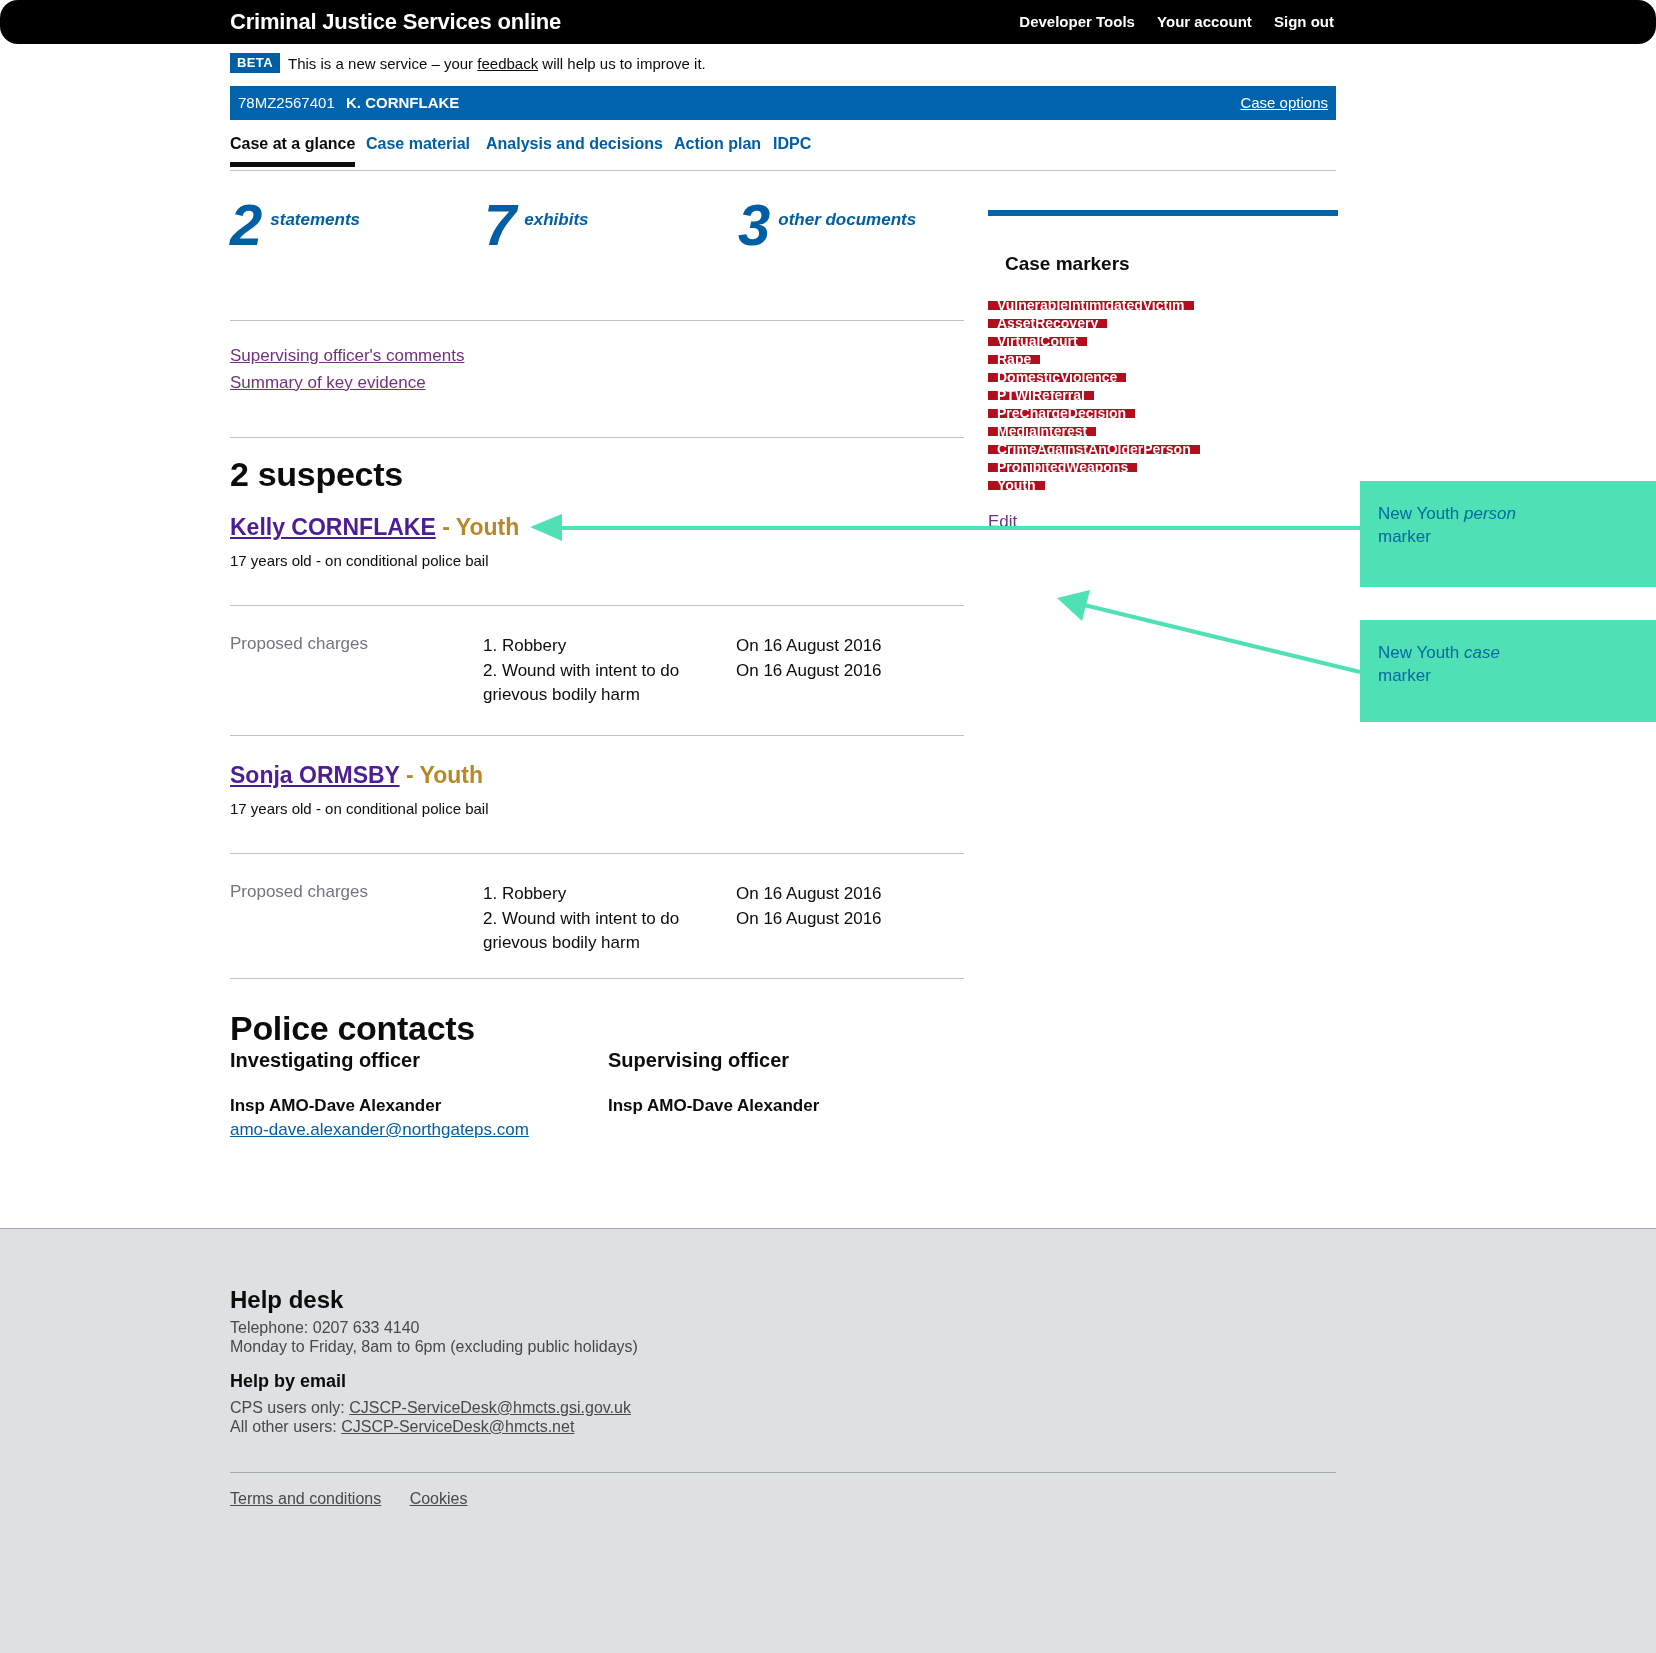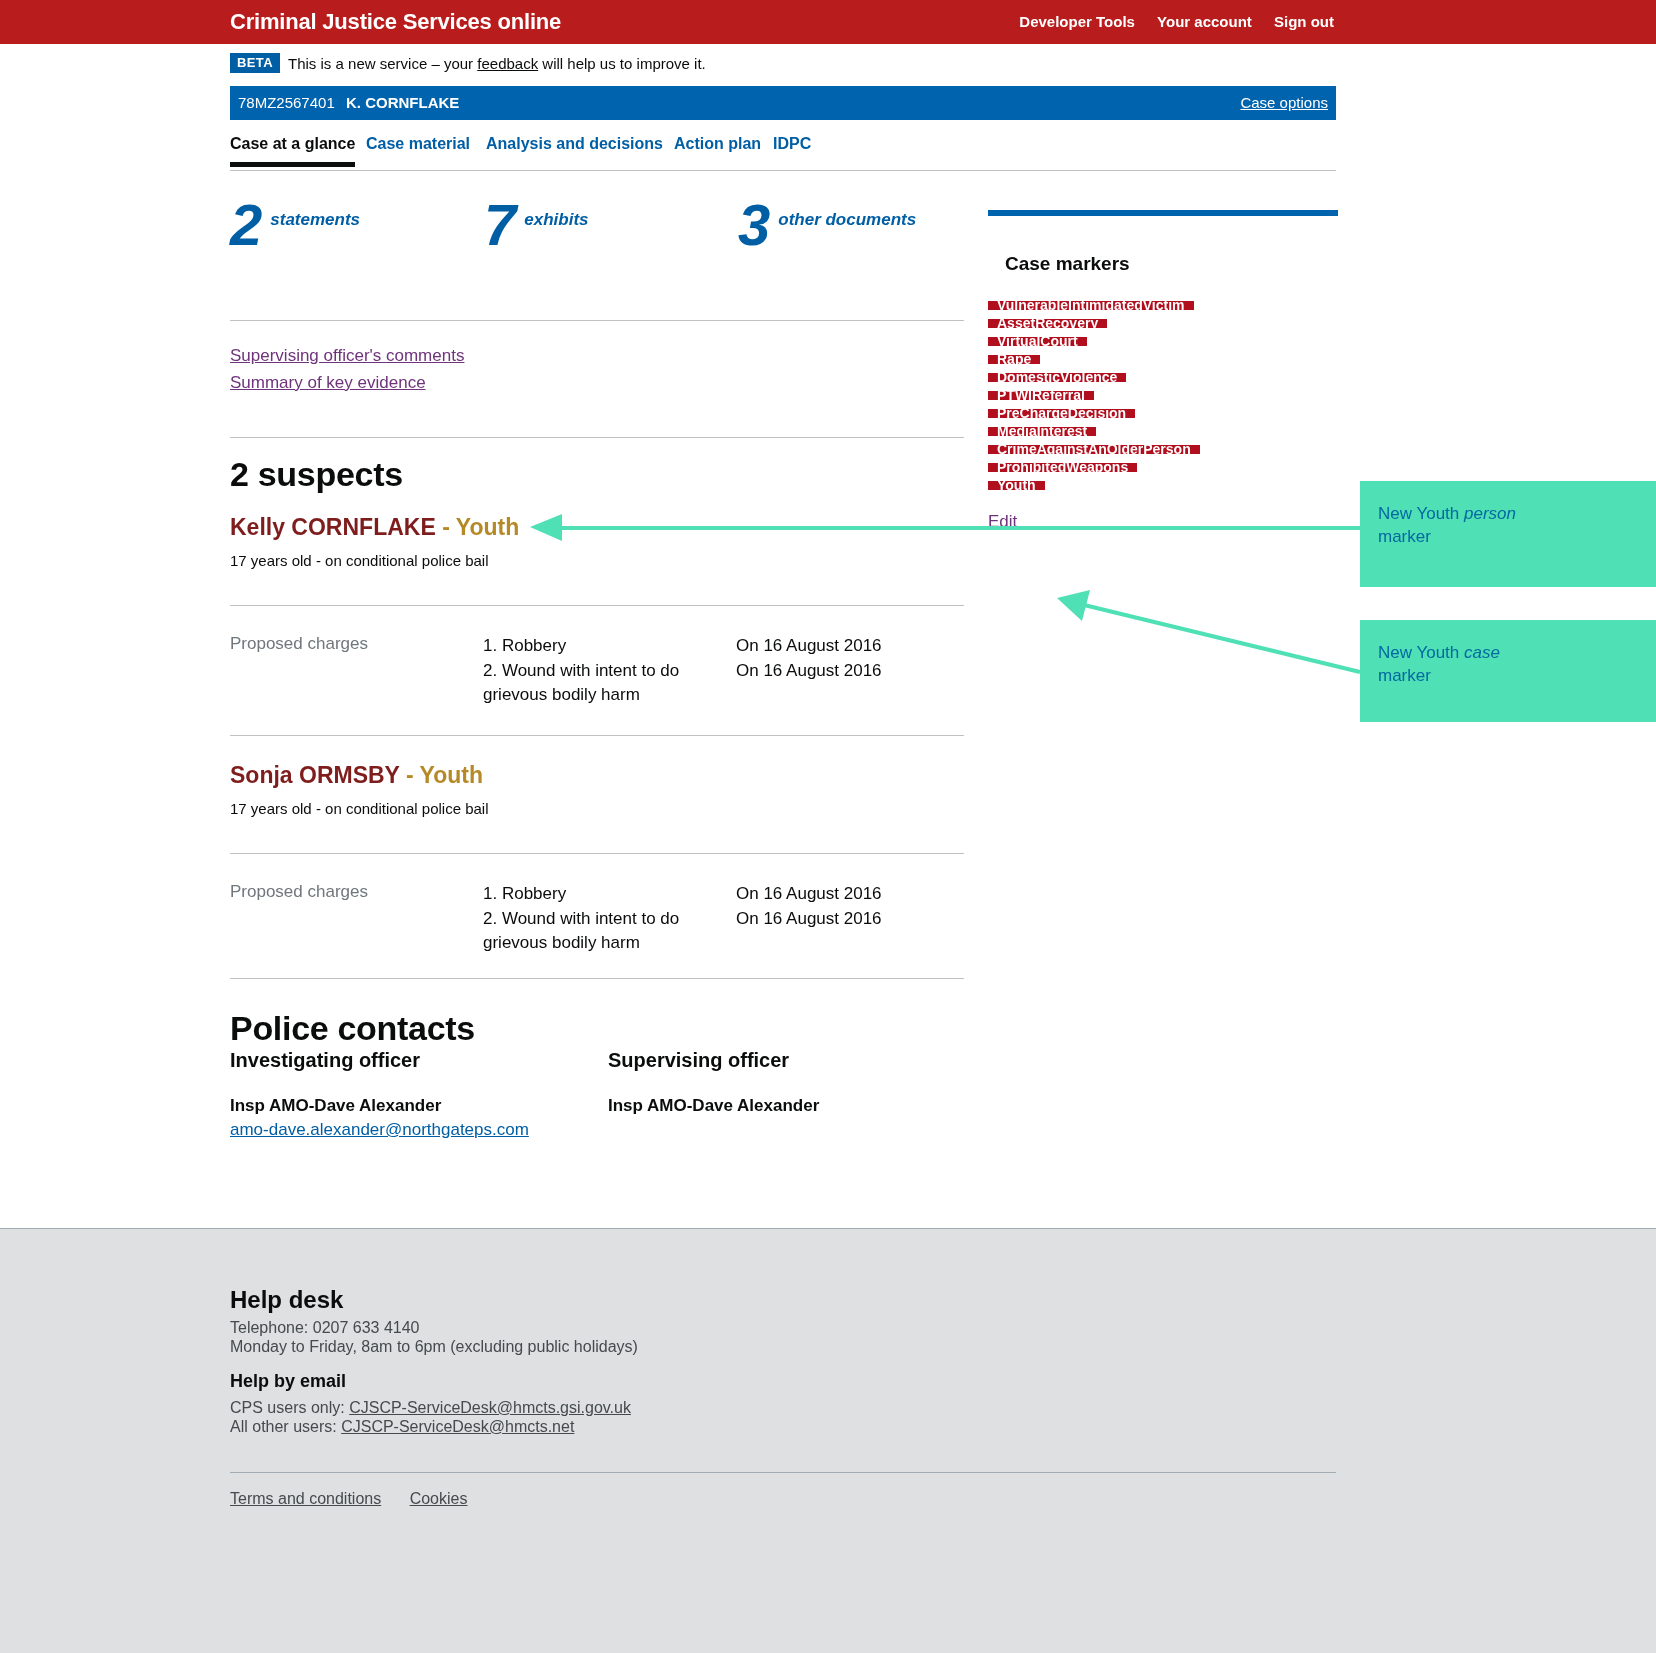"Criminal Justice Services online" .topbar { background: #b91c1c -> #000000; border-radius: none -> 18px }
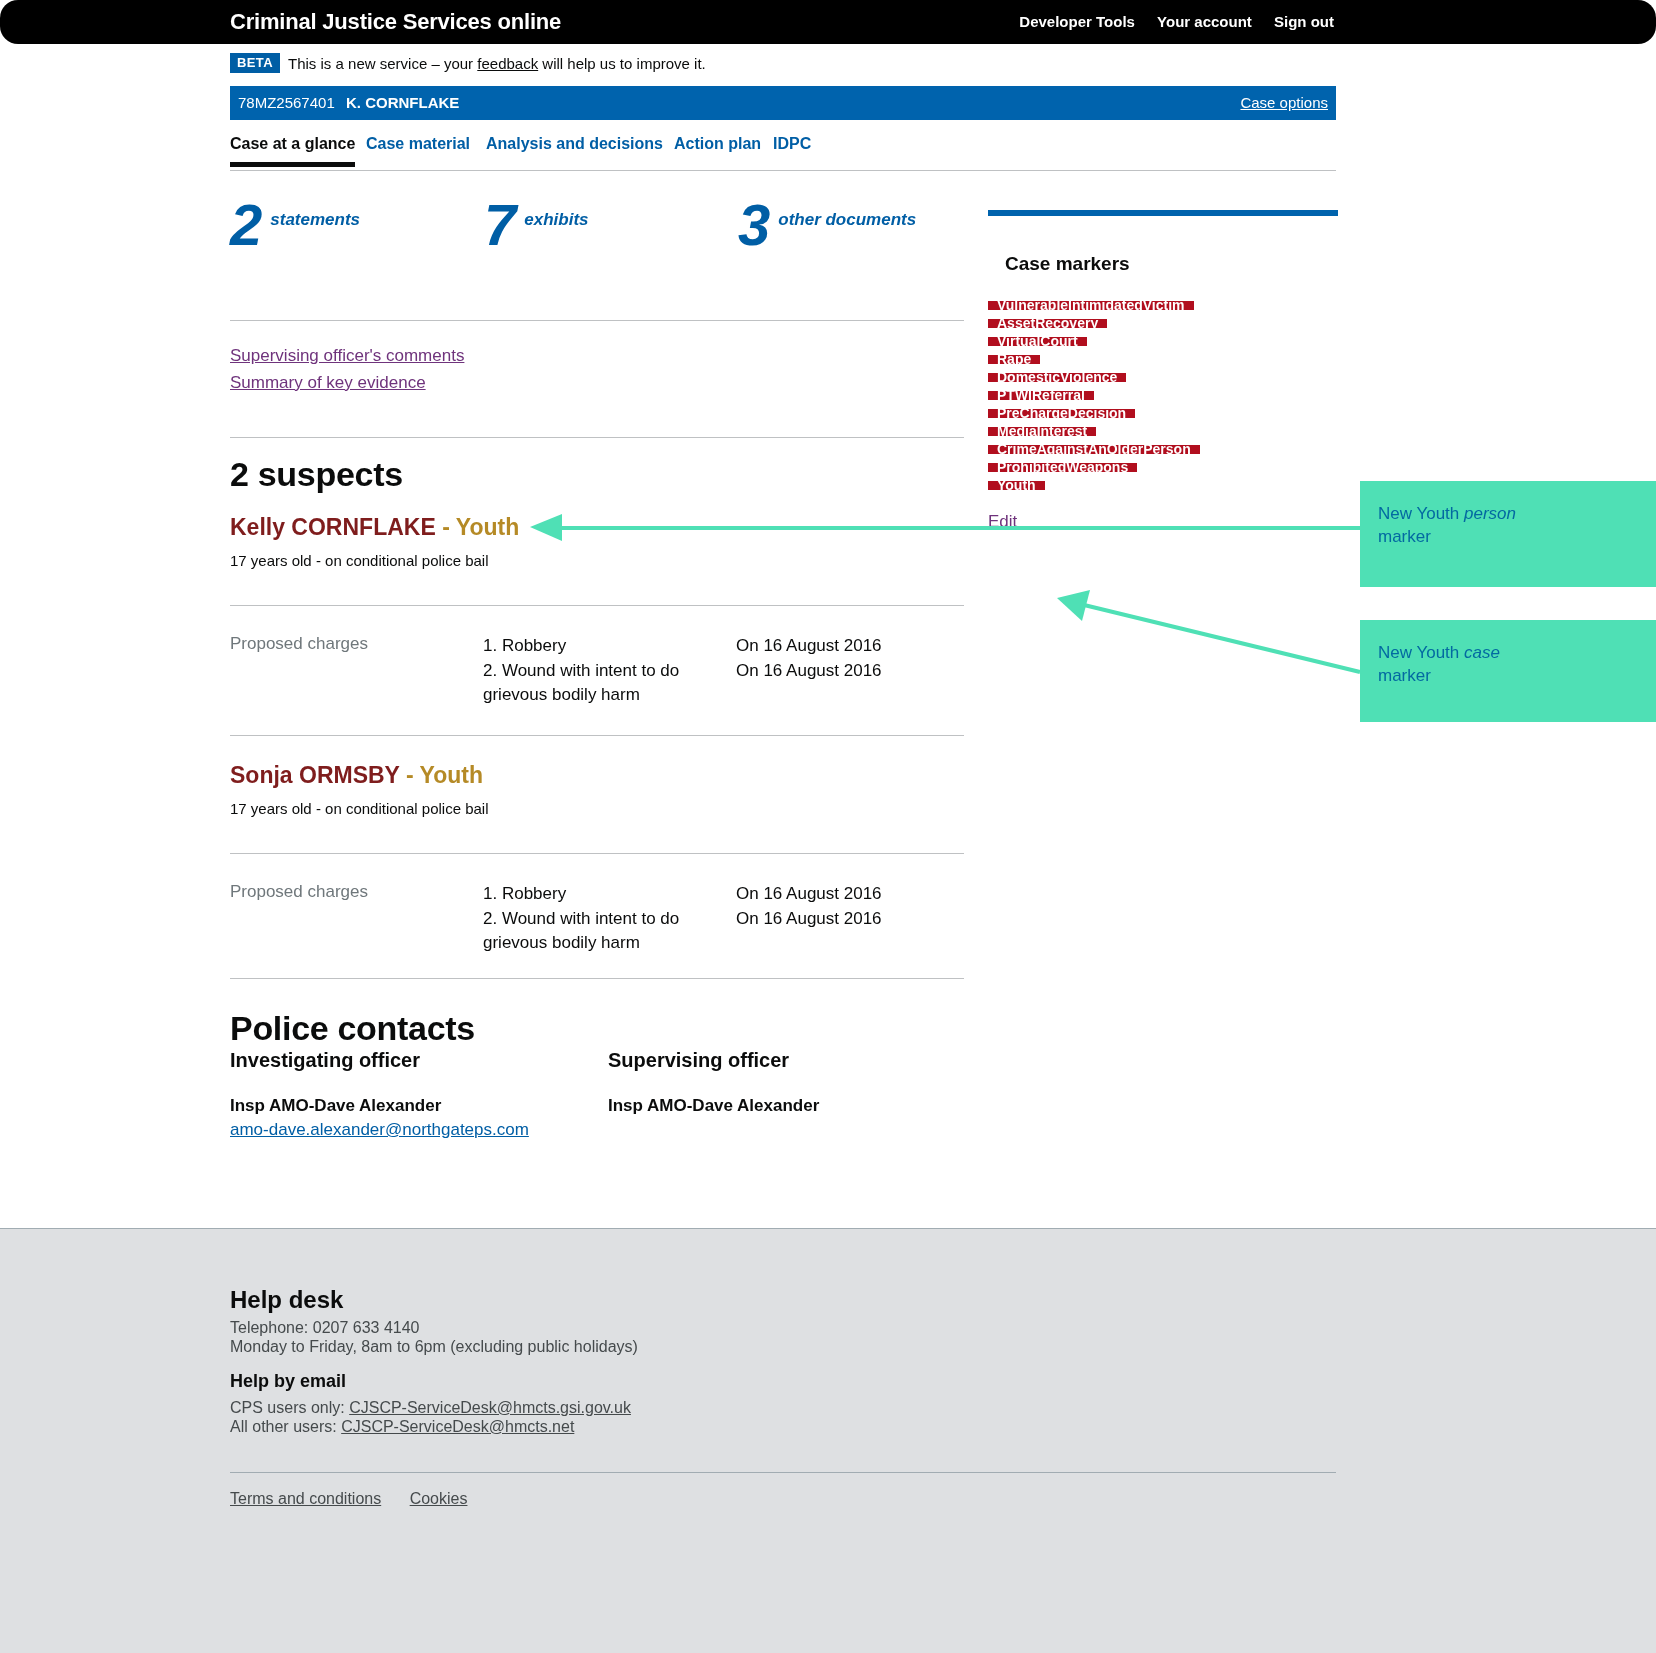"Kelly CORNFLAKE" .suspect-name .nm { color: #7f1d1d -> #4c1d95; text-decoration: none -> underline }
